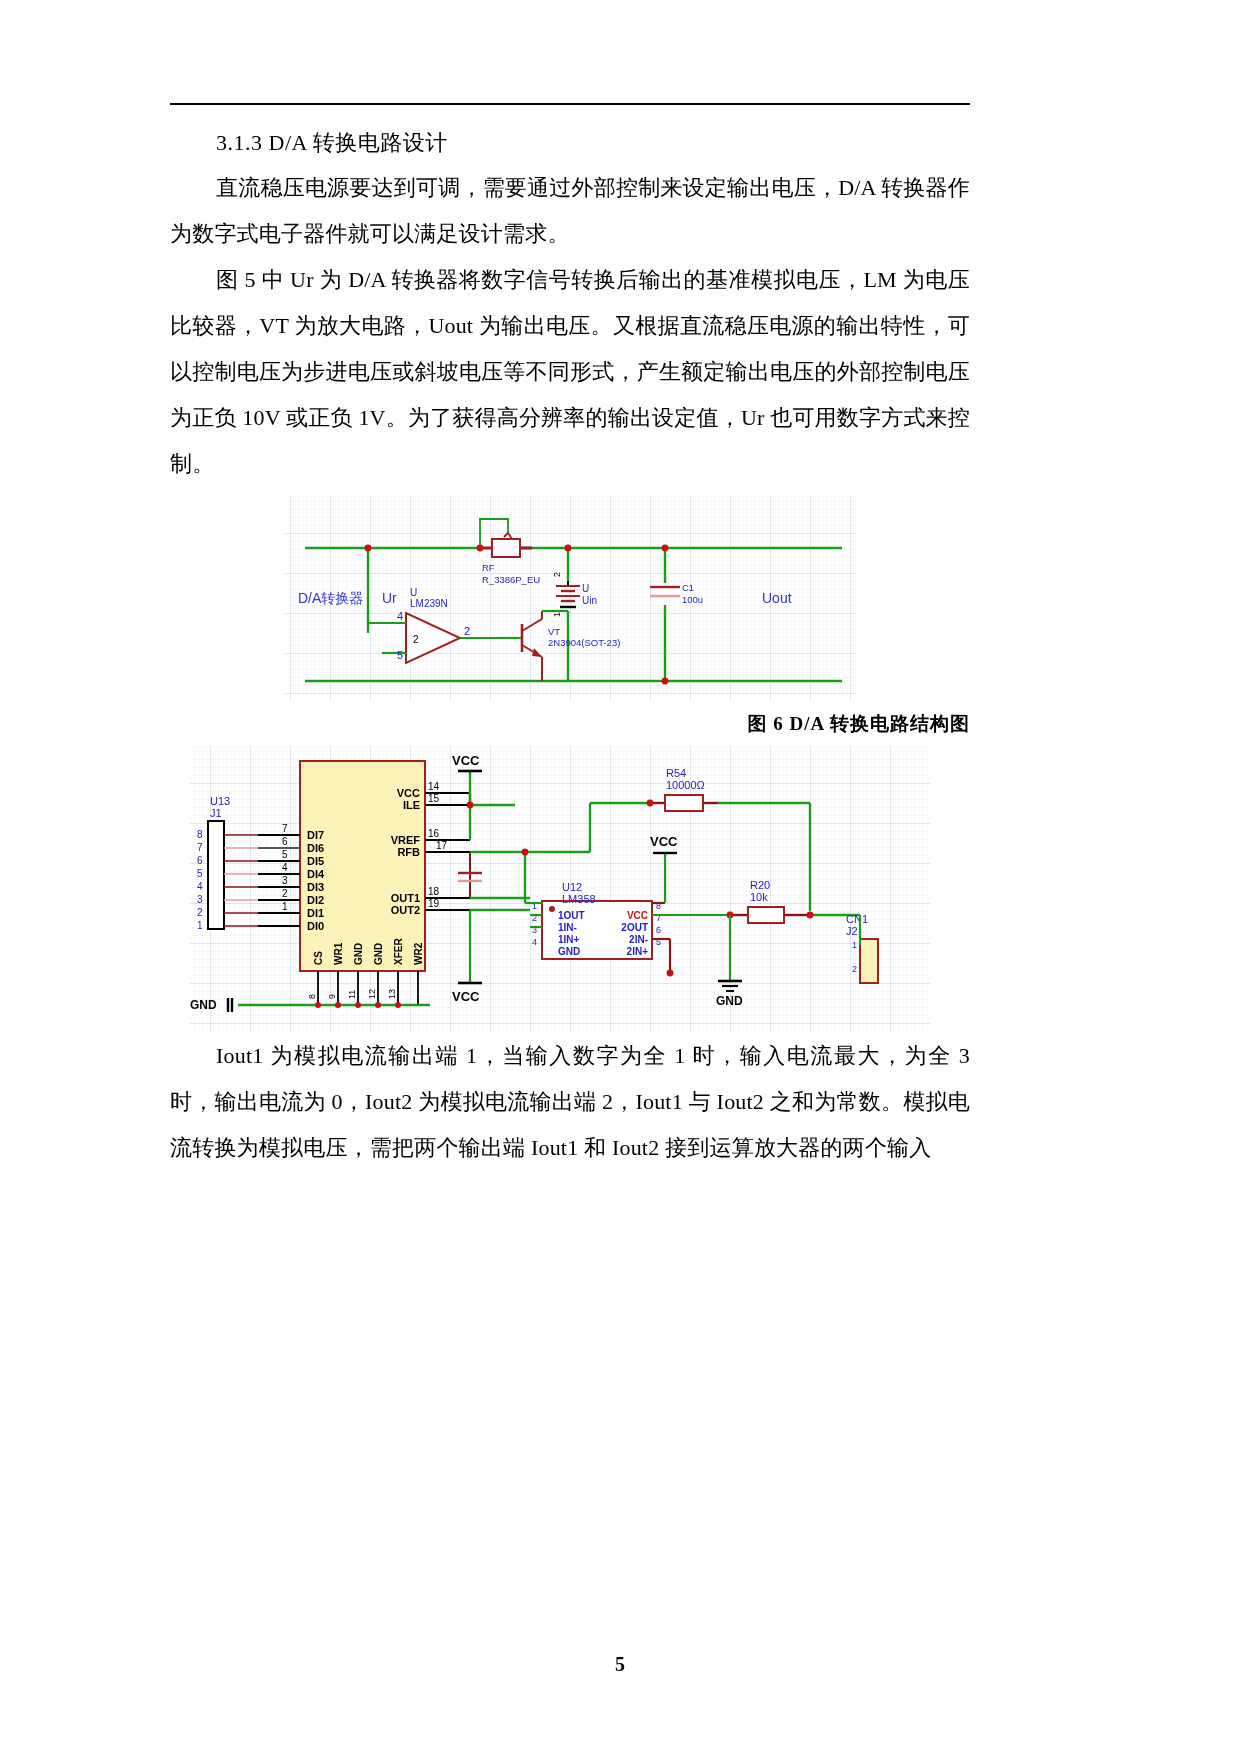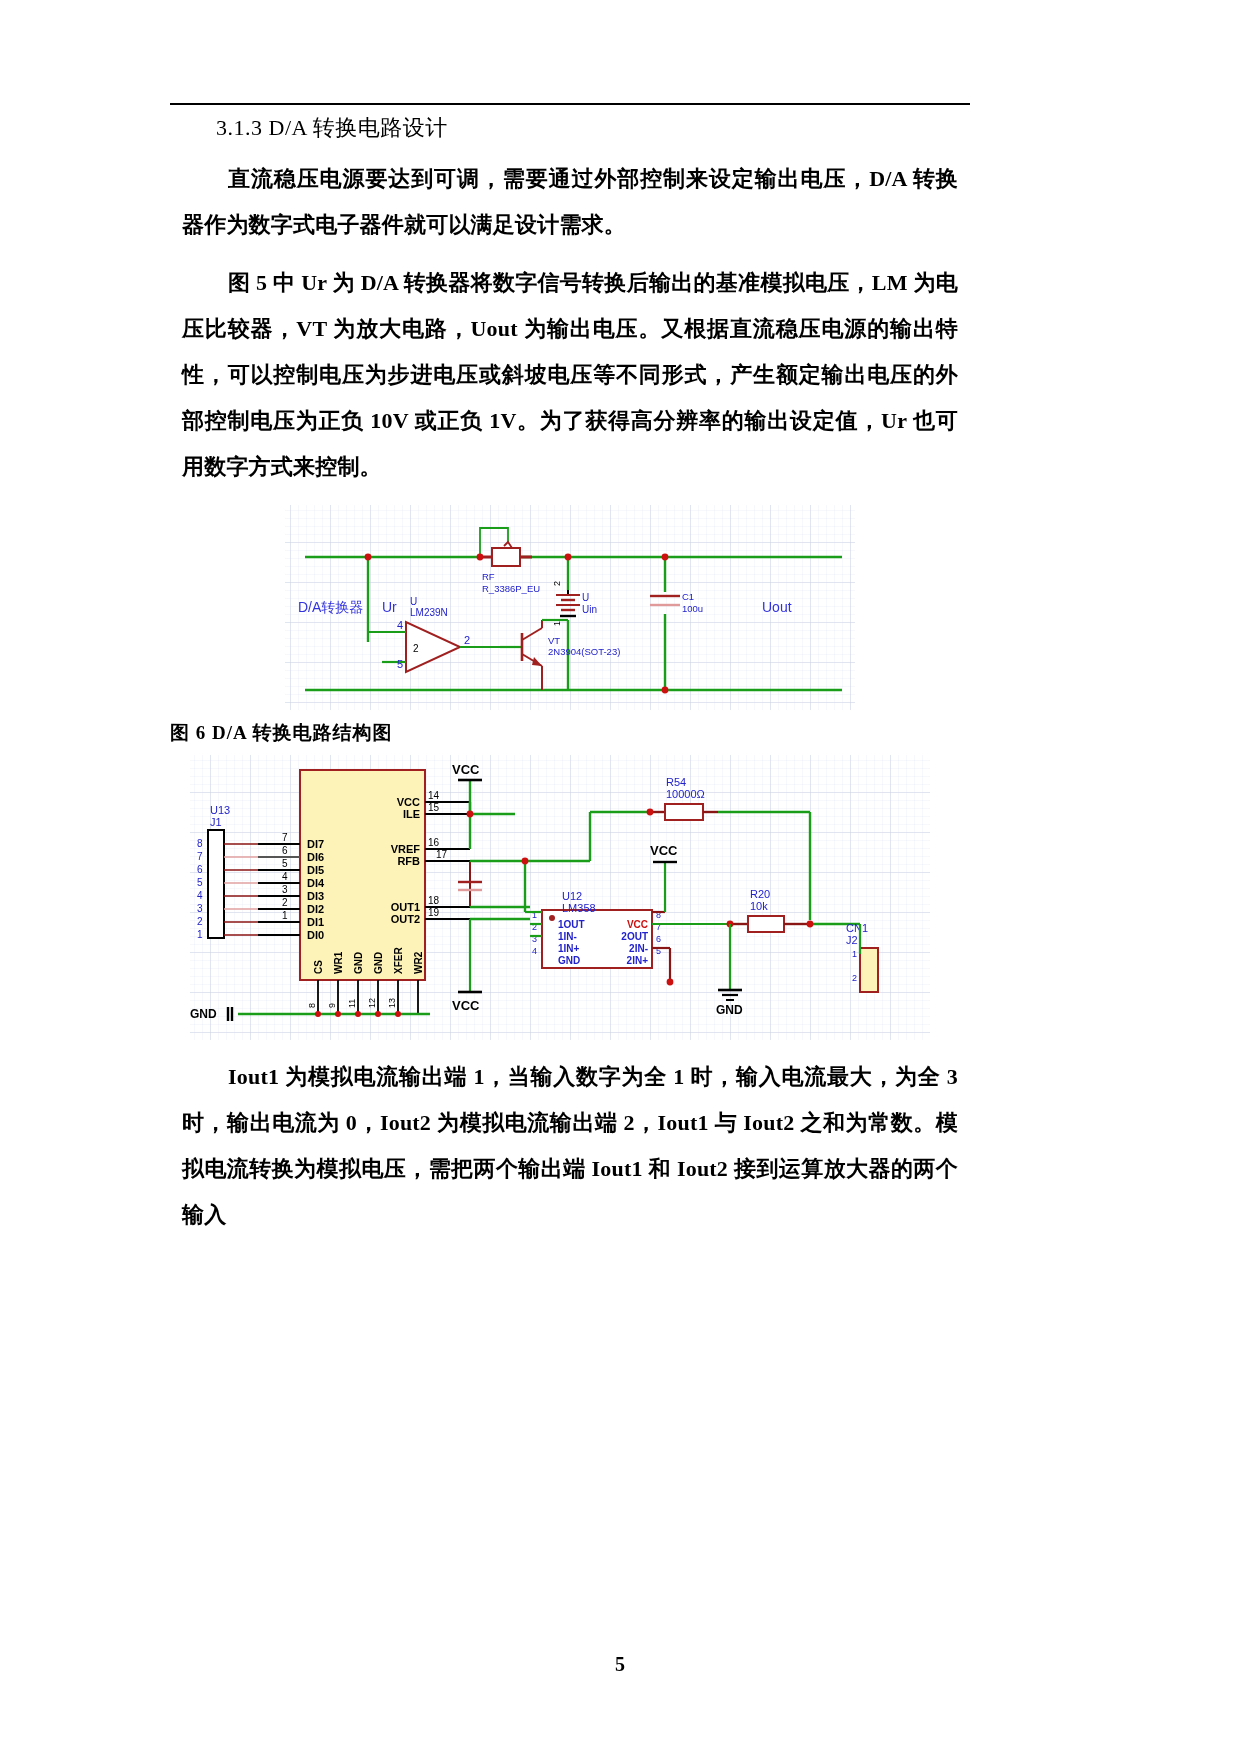"3.1.3 D/A 转换电路设计" .content { top: 111px -> 126px }
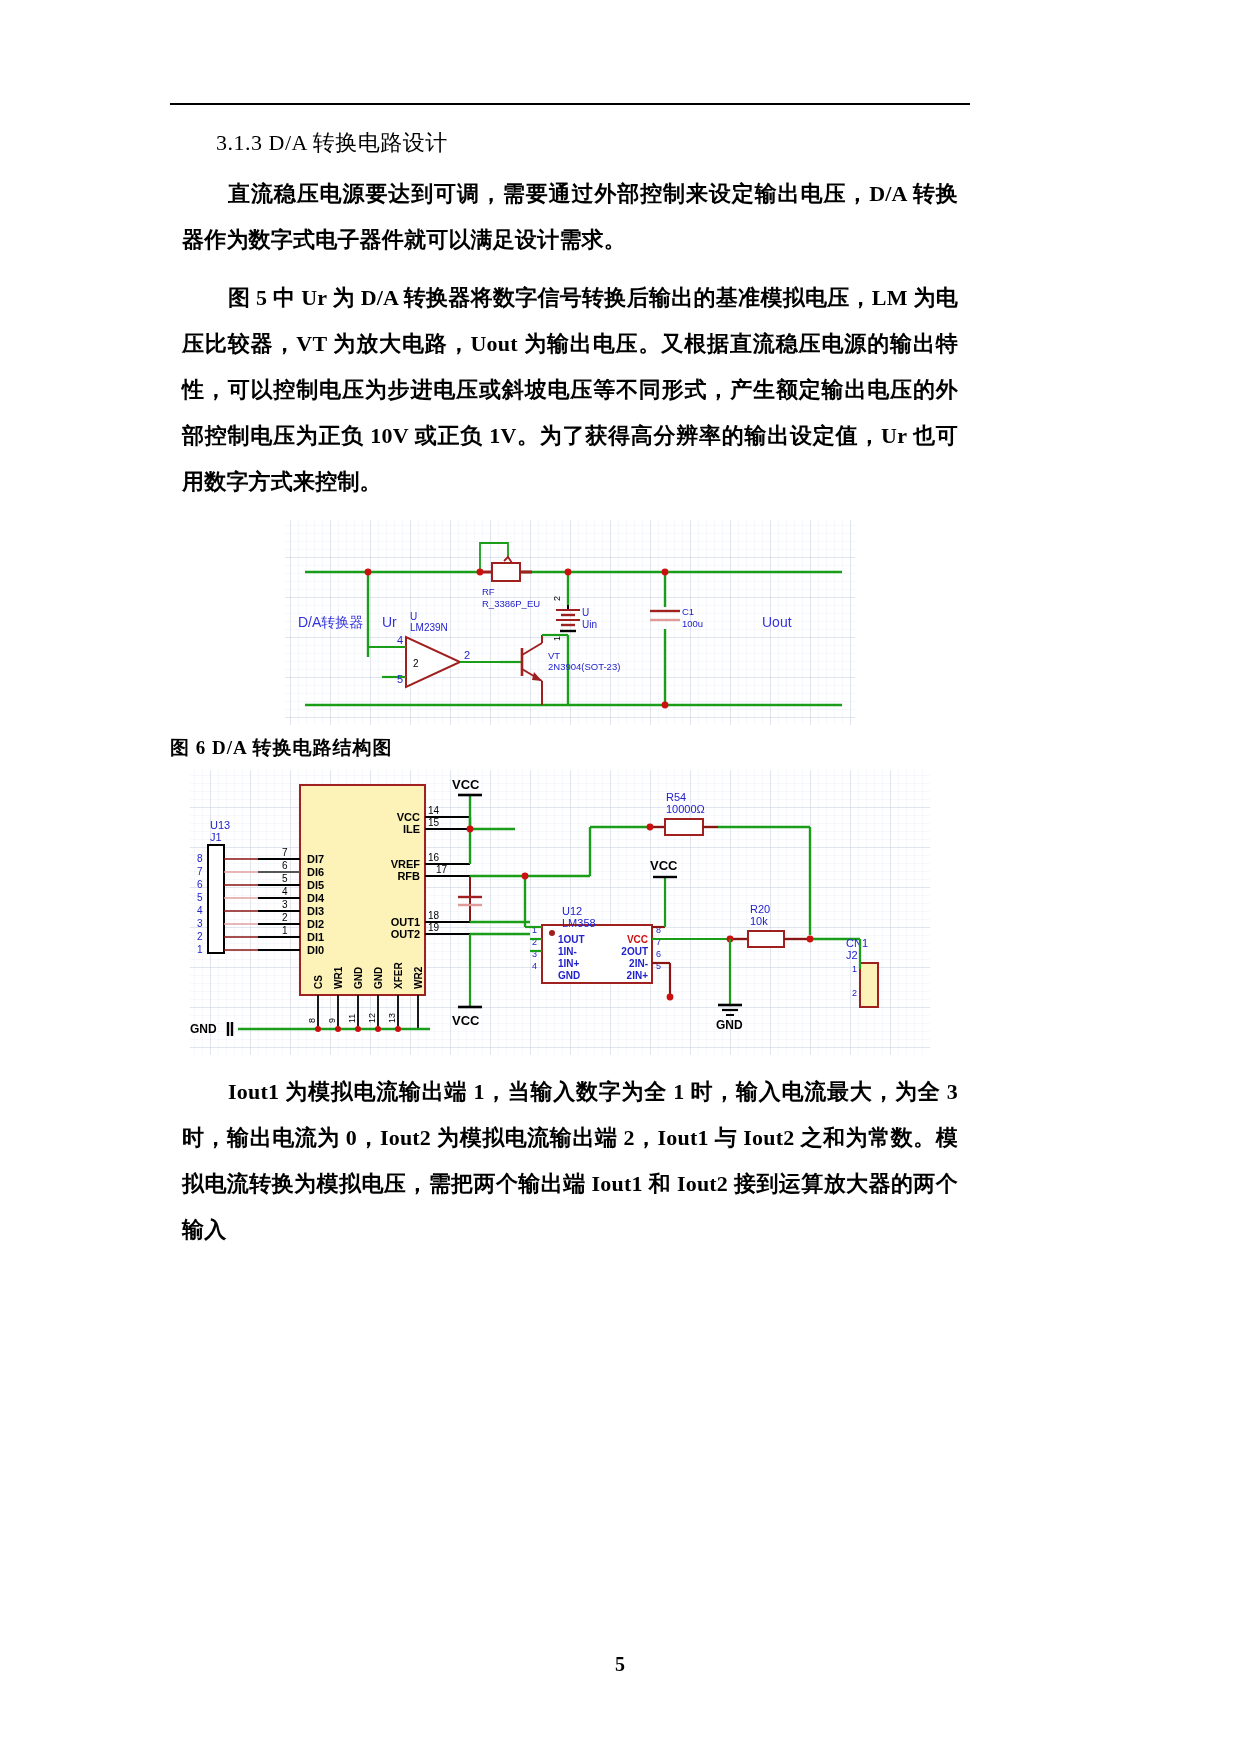"直流稳压电源要达到可调，需要通过外部控制来设定输出电压，D/A" p.body { font-weight: bold -> none; margin: 12px -> 0 }
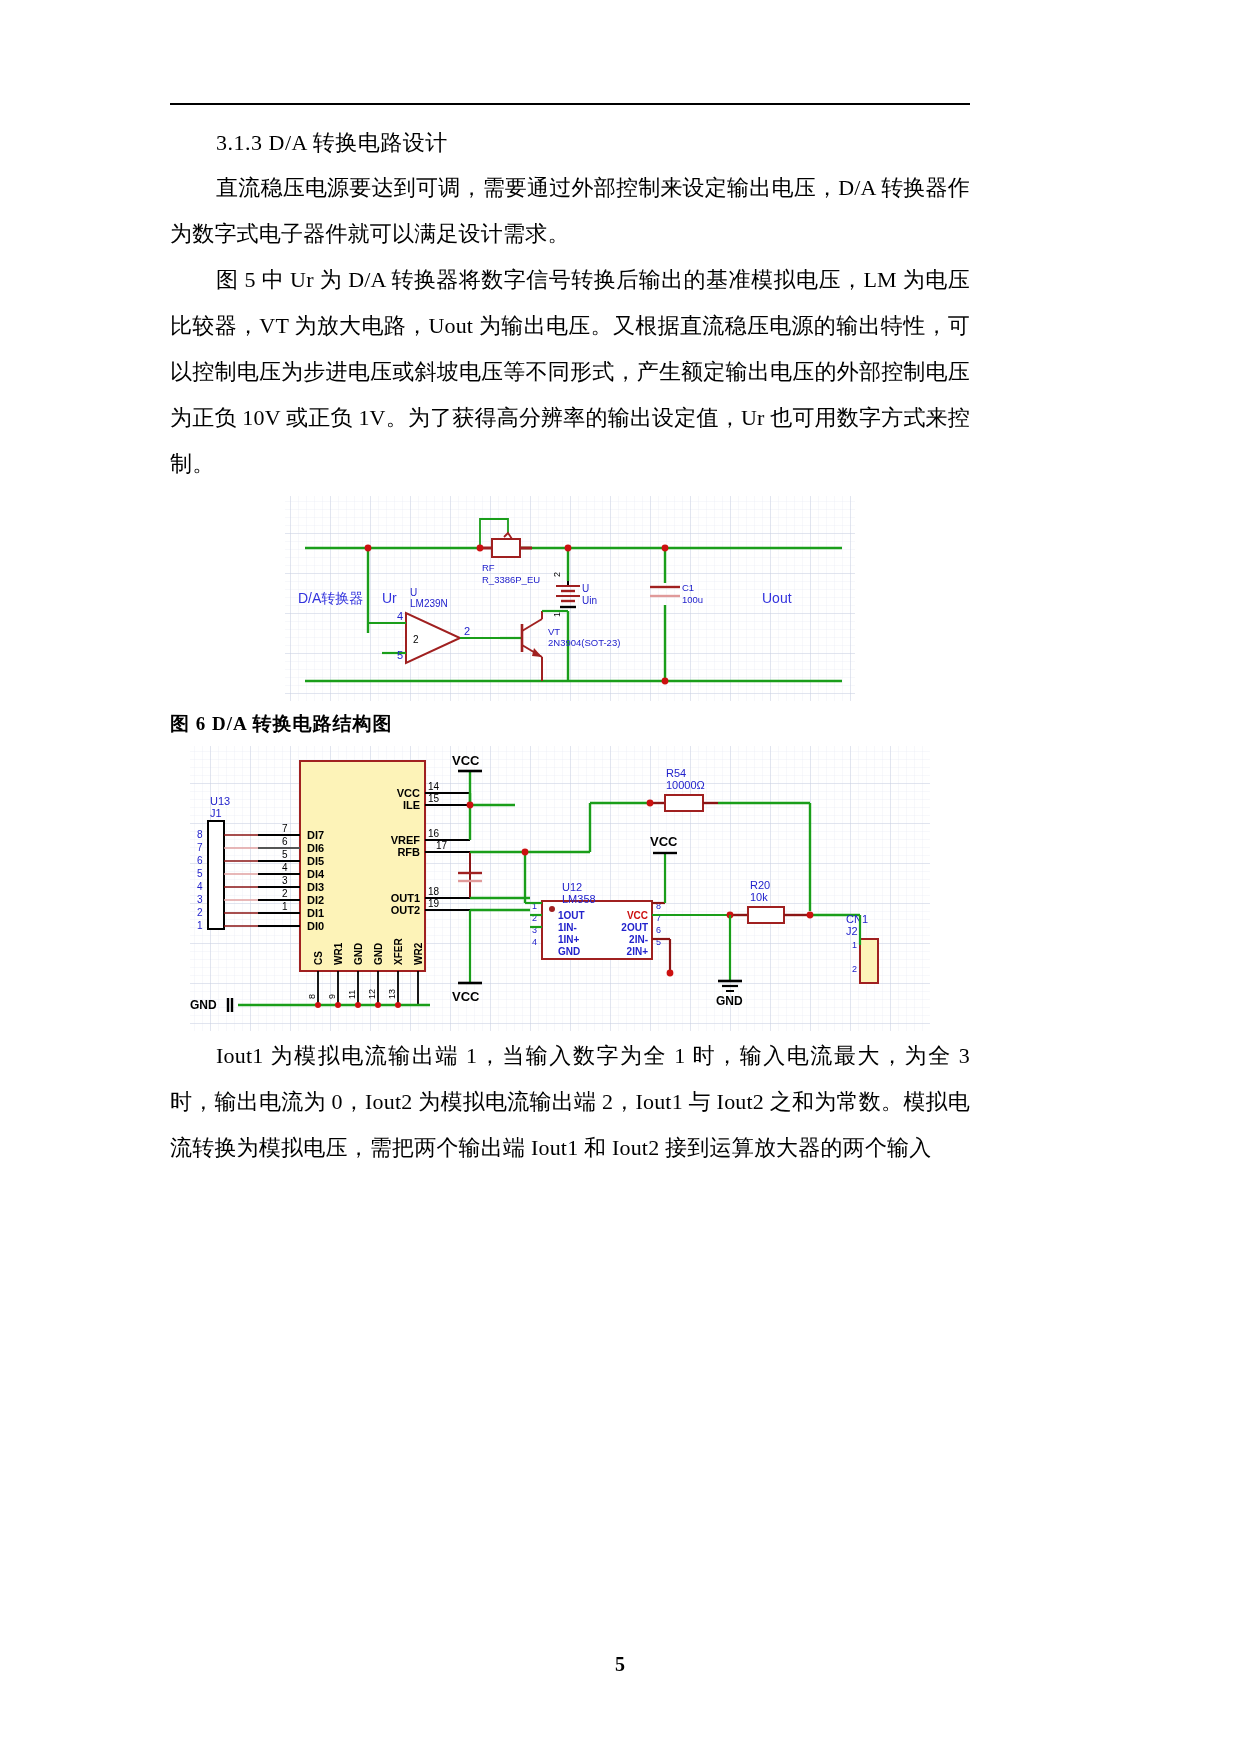"图 6 D/A 转换电路结构图" .figcap { text-align: left -> right }
